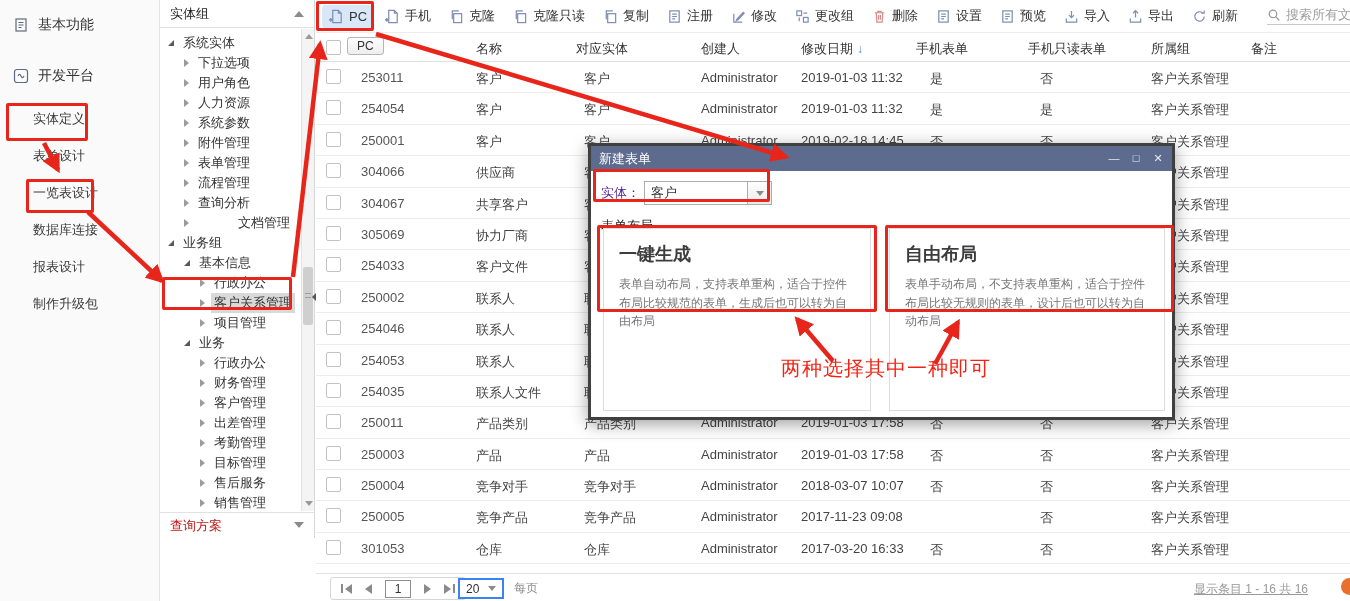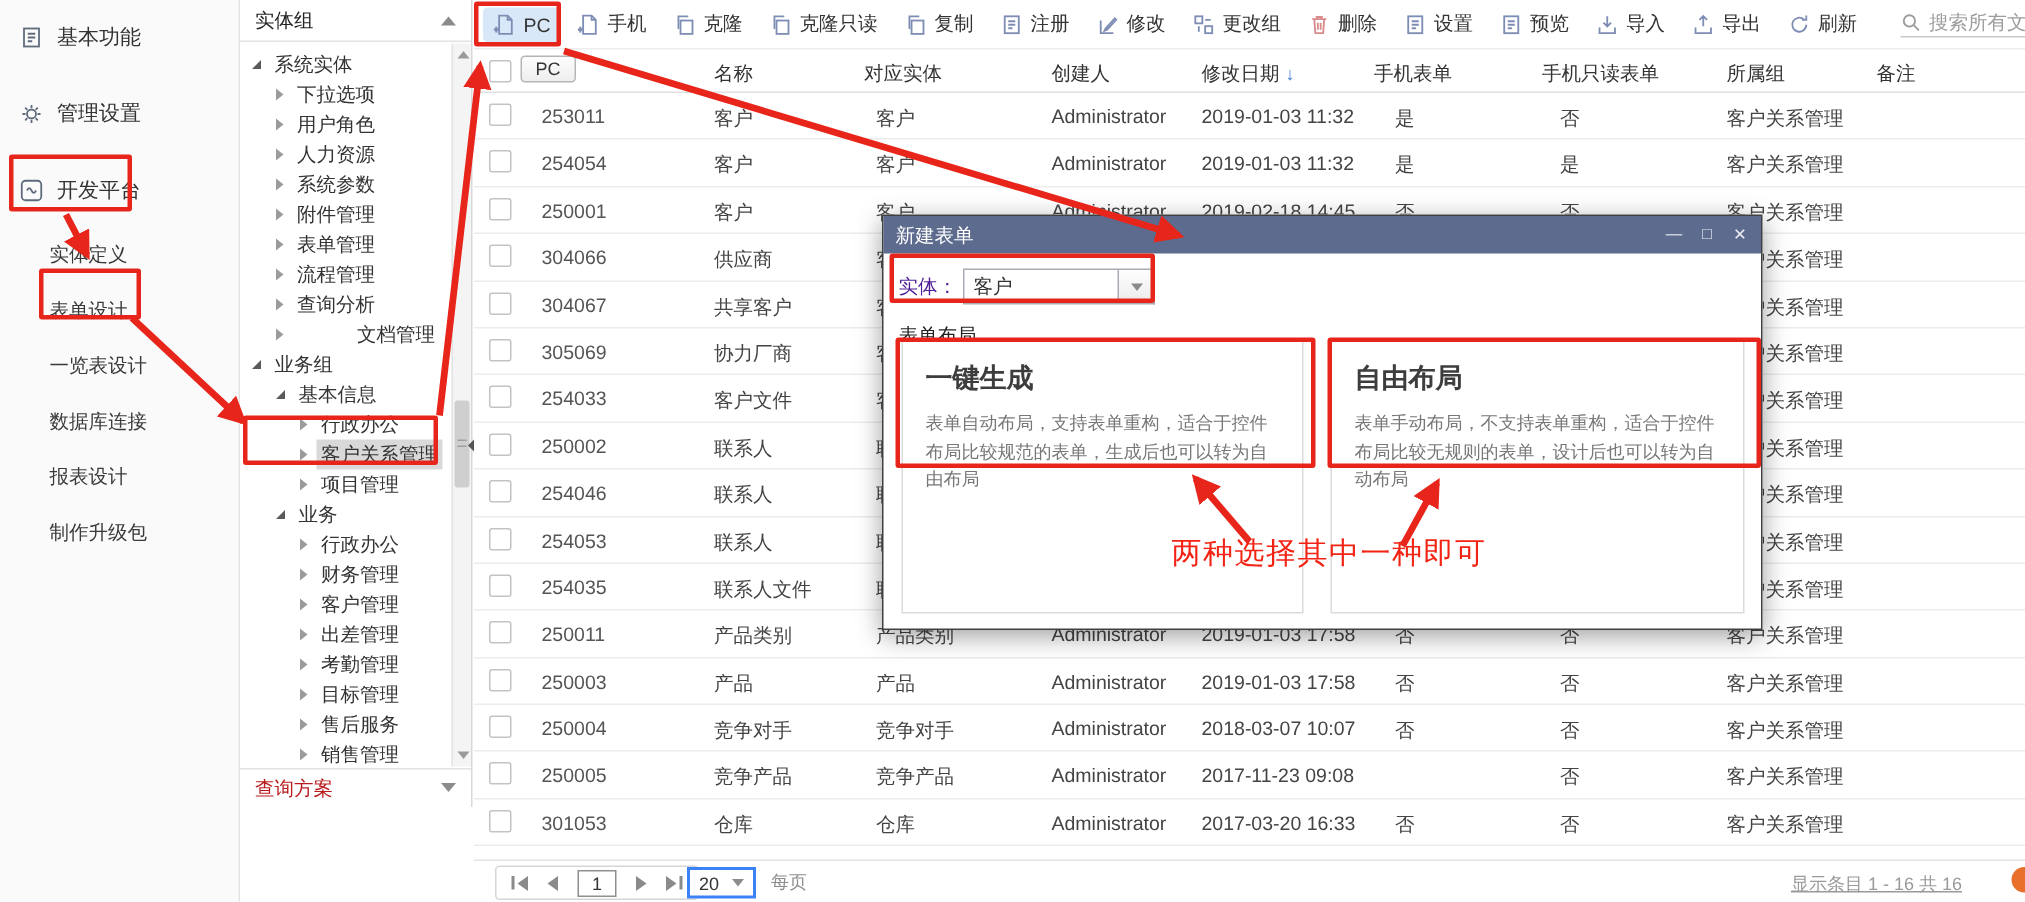"管理设置" div.side-item { html: <div> <svg> <use></use> </svg> <span>管理设置</span> </div> -> none }
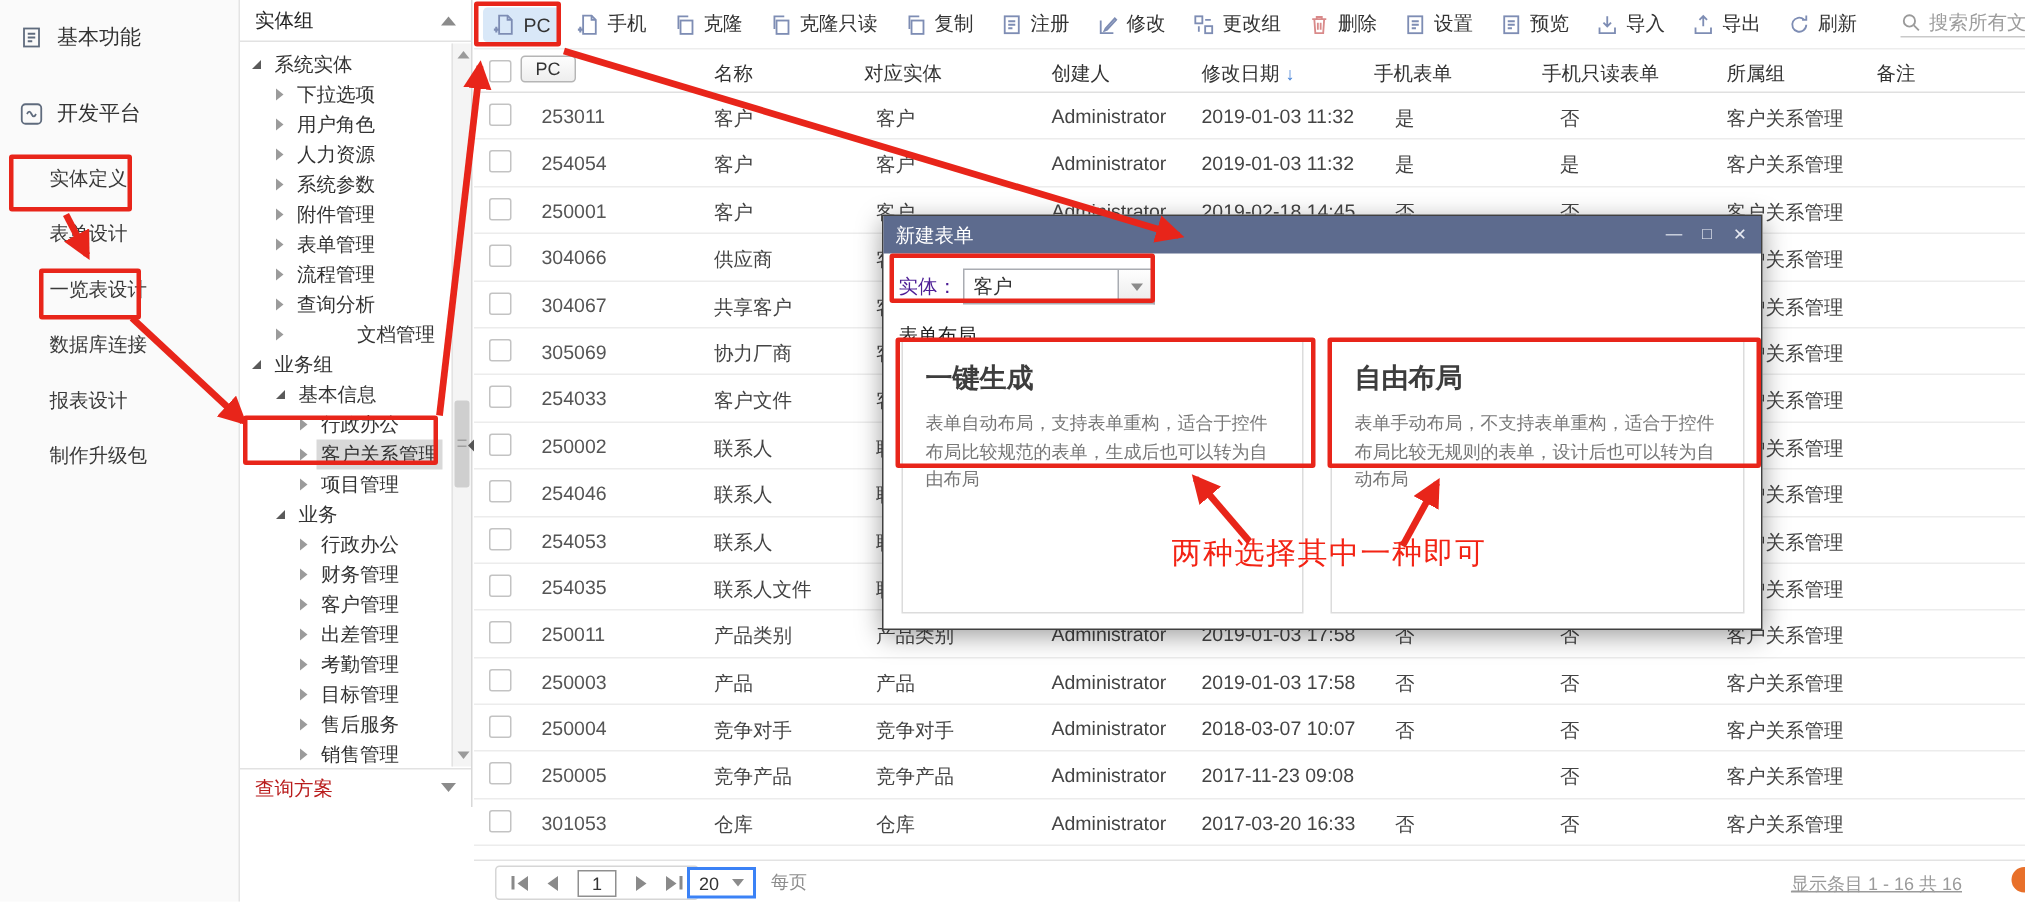"新建表单" #modal { border: 1px solid #404040 -> 3px solid #404040 }
